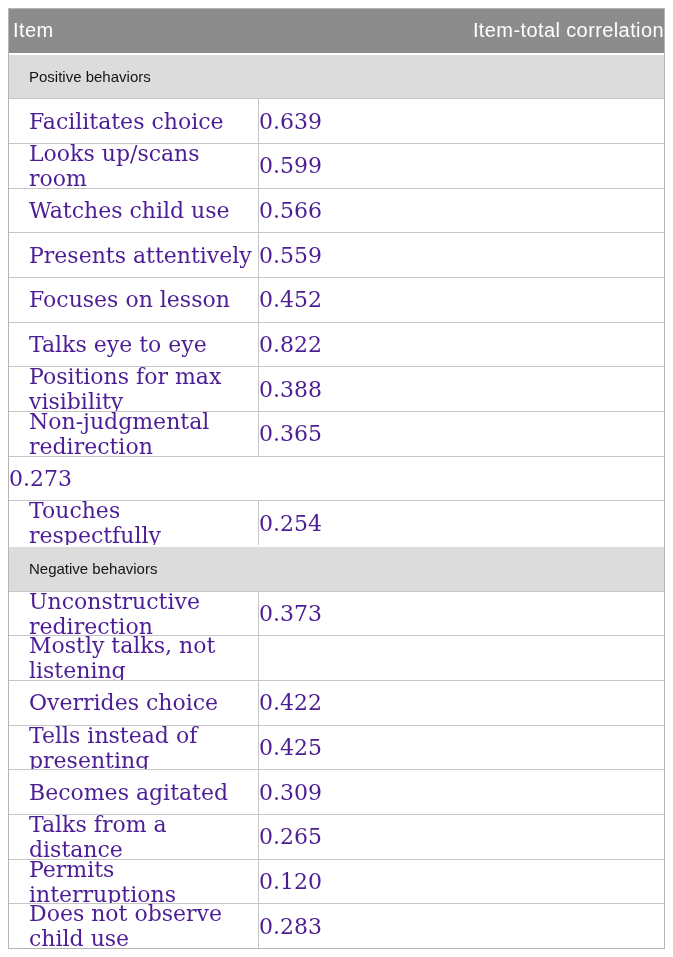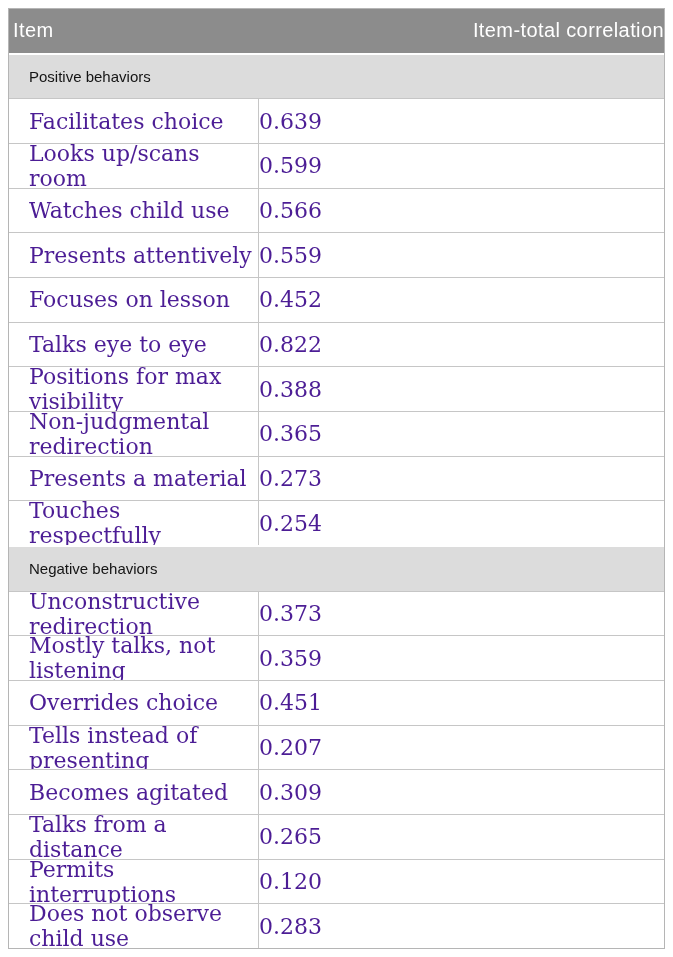"Presents a material" div.cell { html: <div>Presents a material</div> -> none }
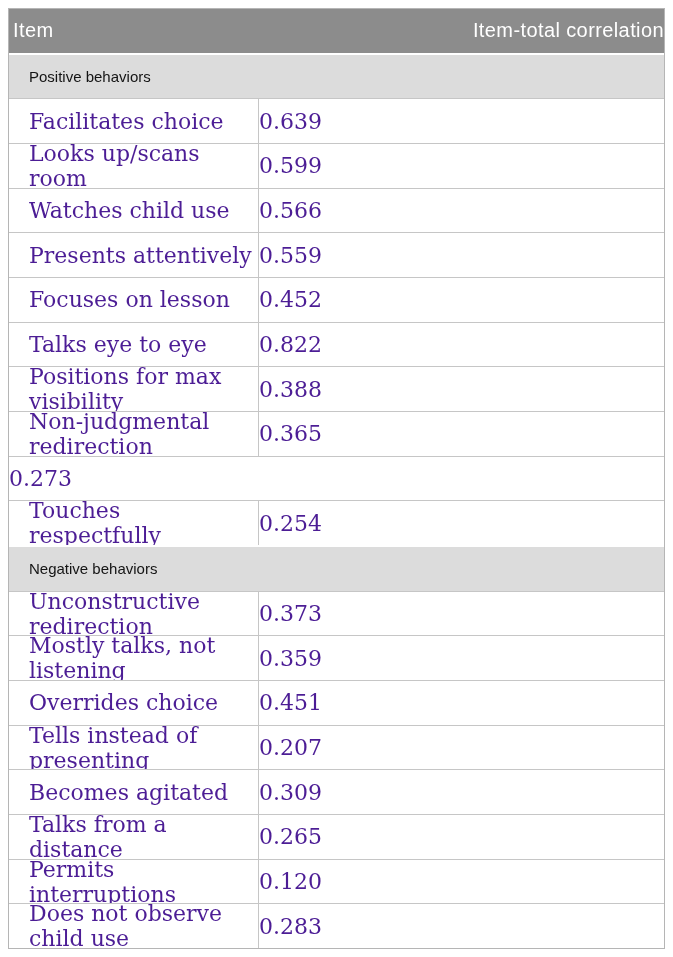"0.359" div.cell { html: <div>0.359</div> -> none }
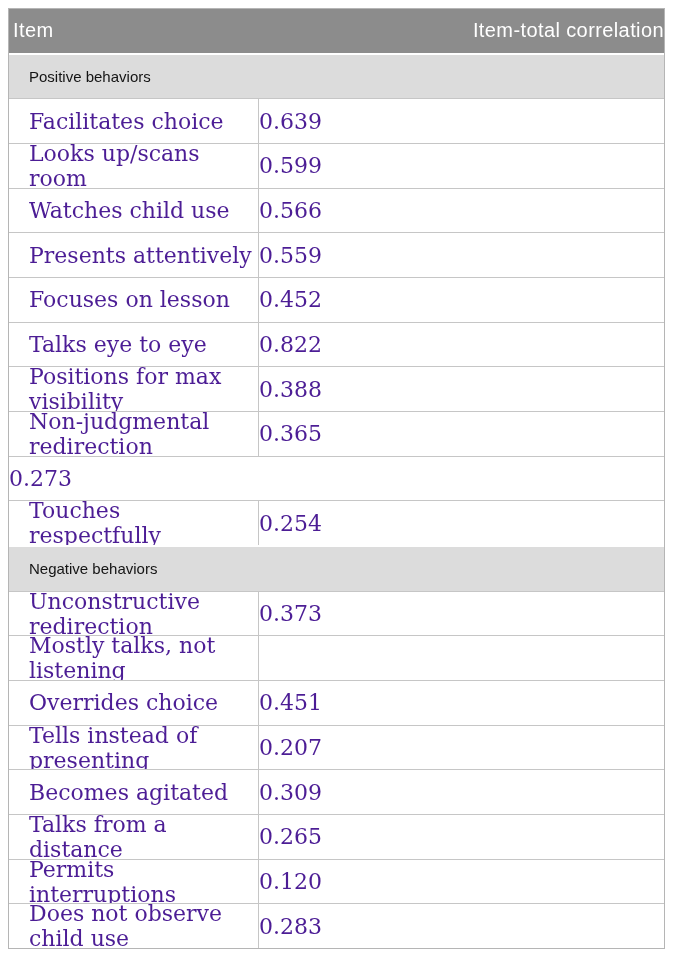"0.451" div.cell { text: 0.451 -> 0.422 }
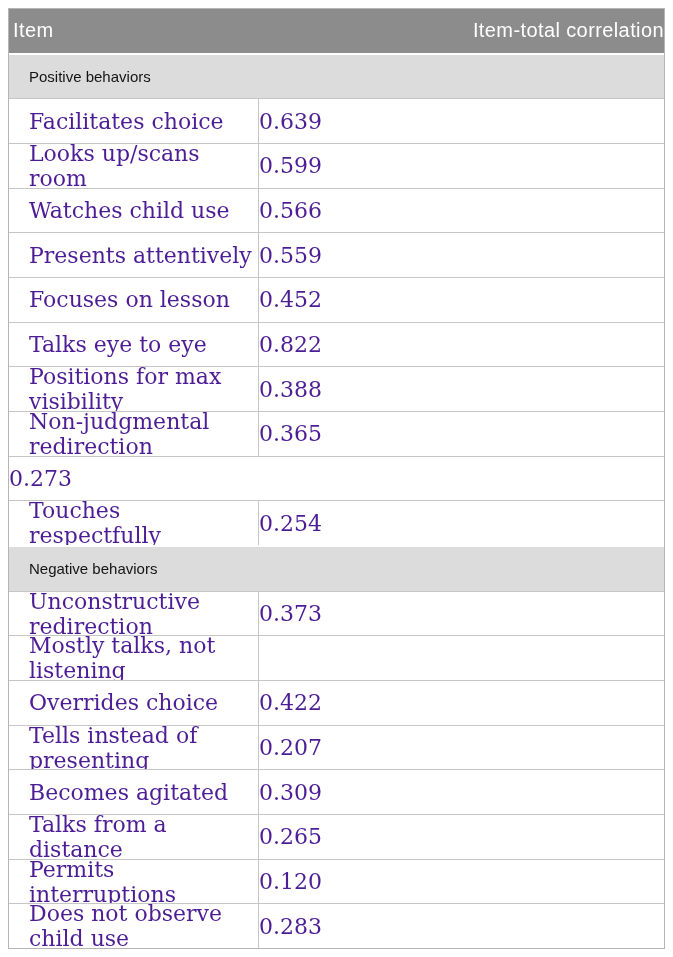"0.207" div.cell { text: 0.207 -> 0.425 }
